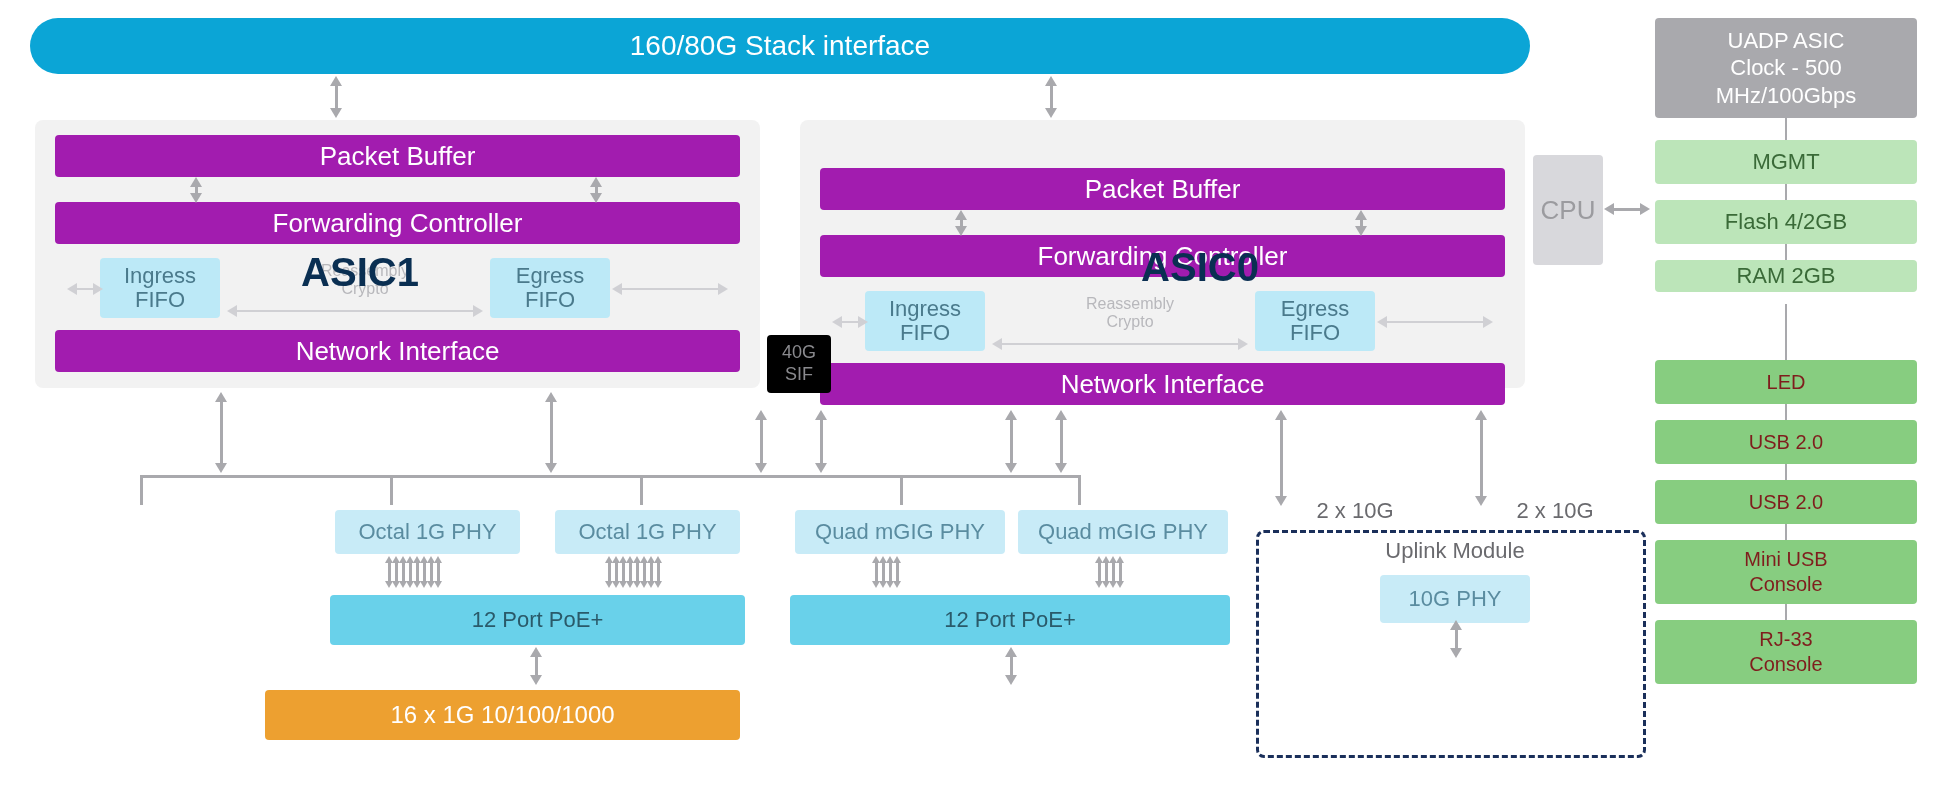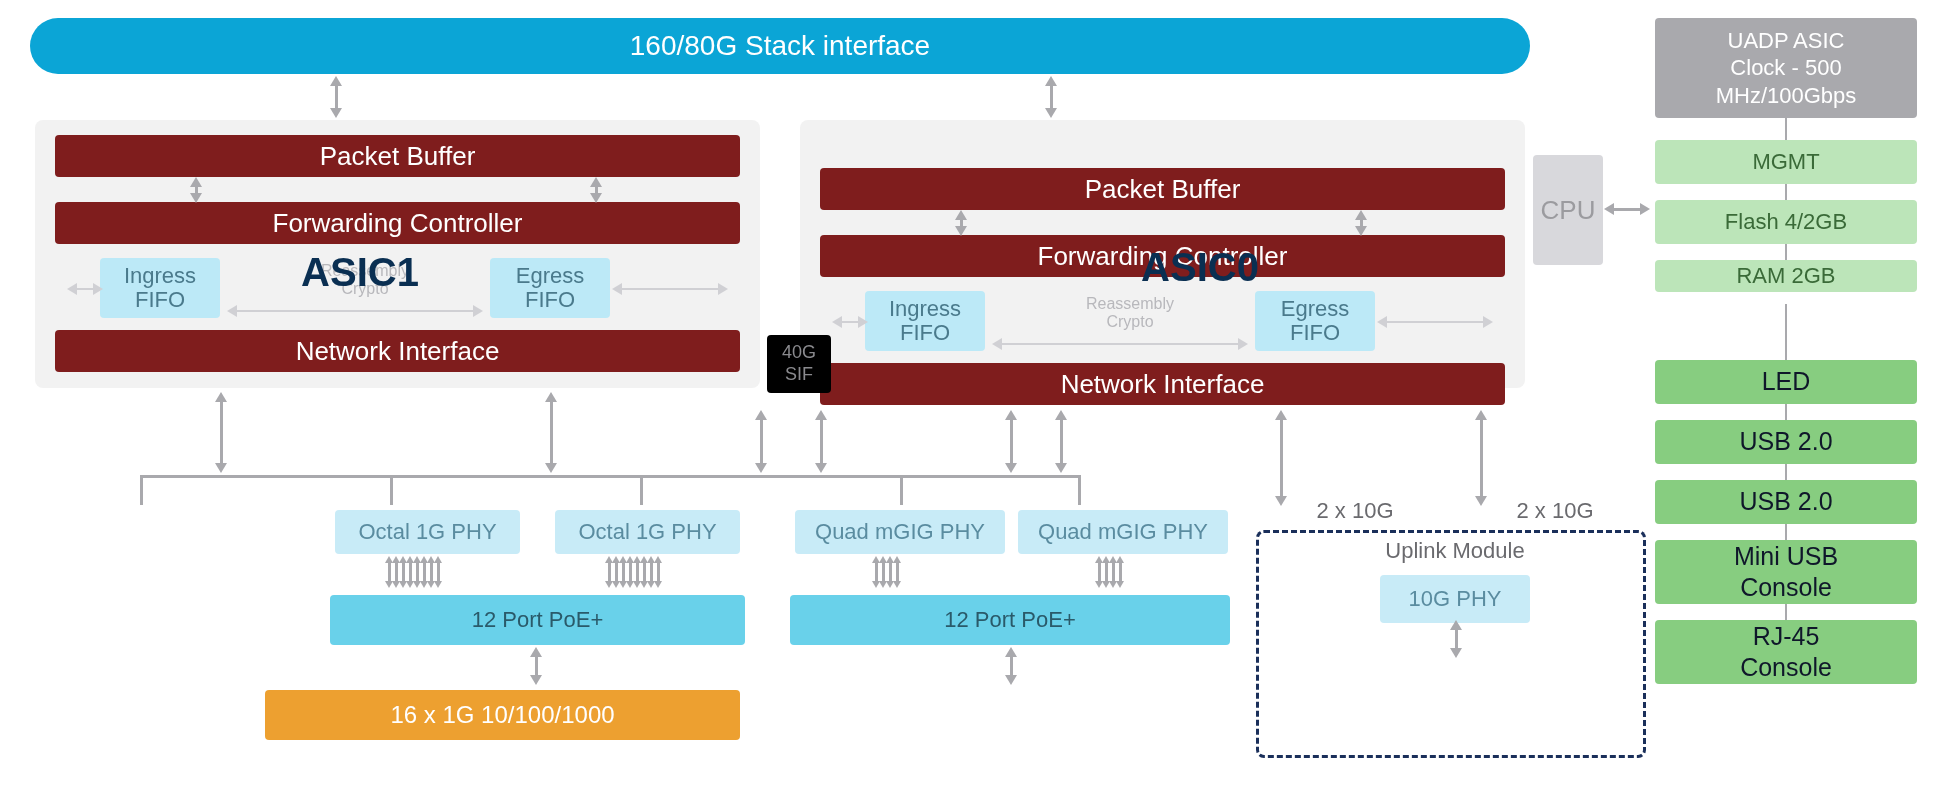"Packet Buffer" .grey-block { background: #7f1d1d -> #a21caf }
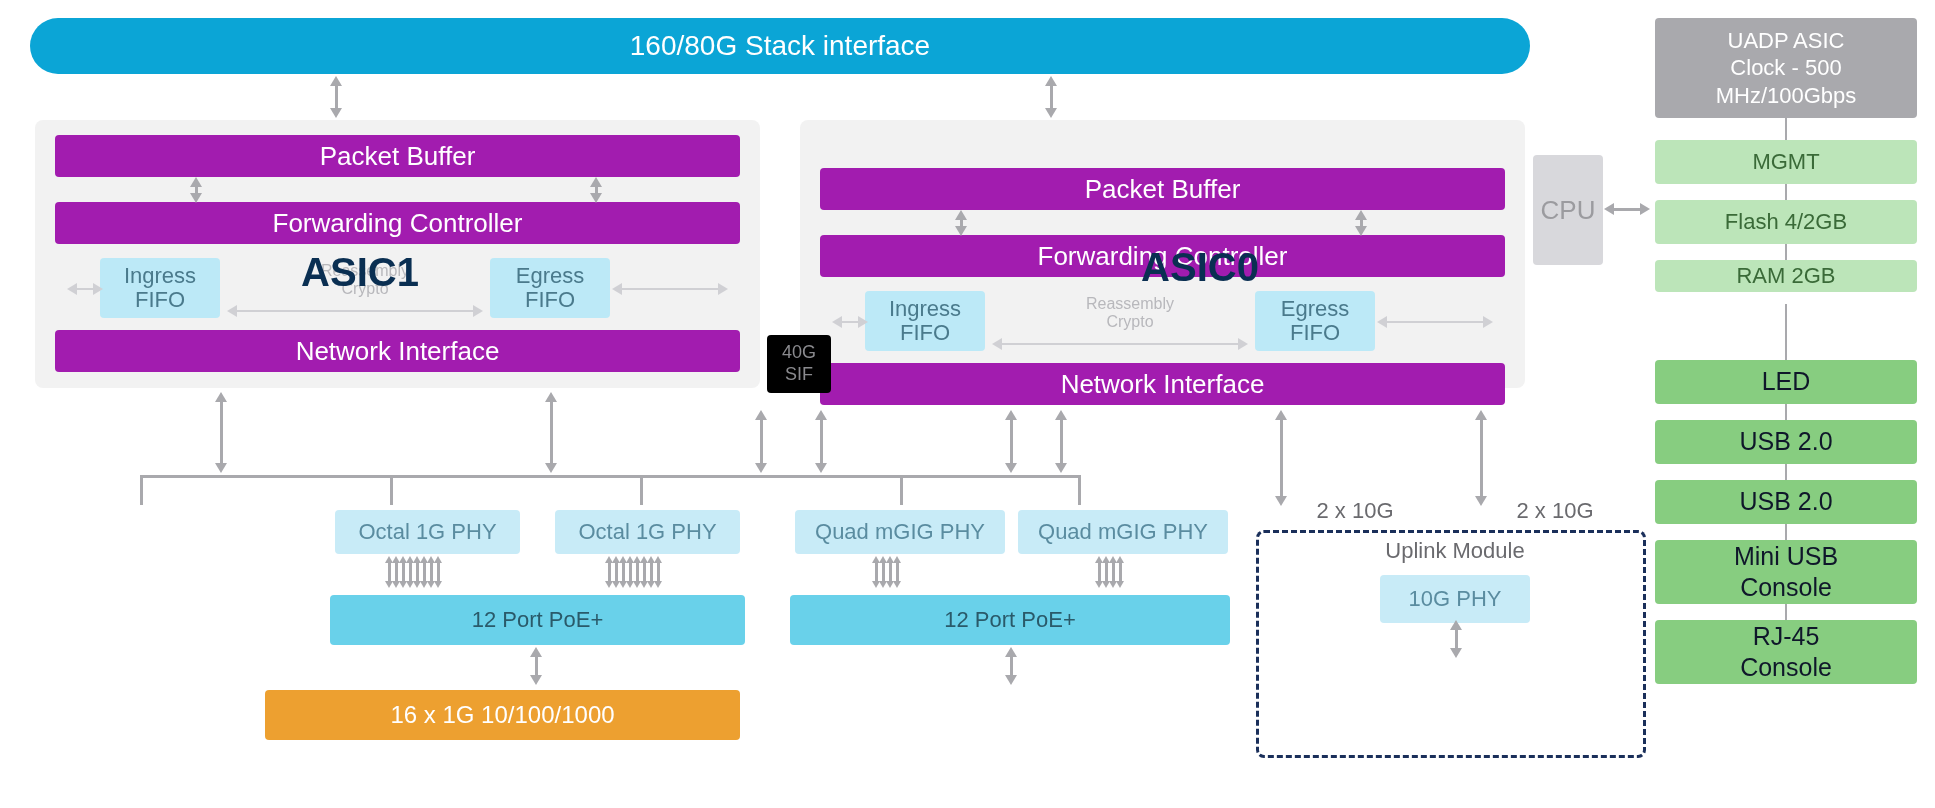"LED" .side-green { color: #0f172a -> #7f1d1d; font-size: 25px -> 20px }
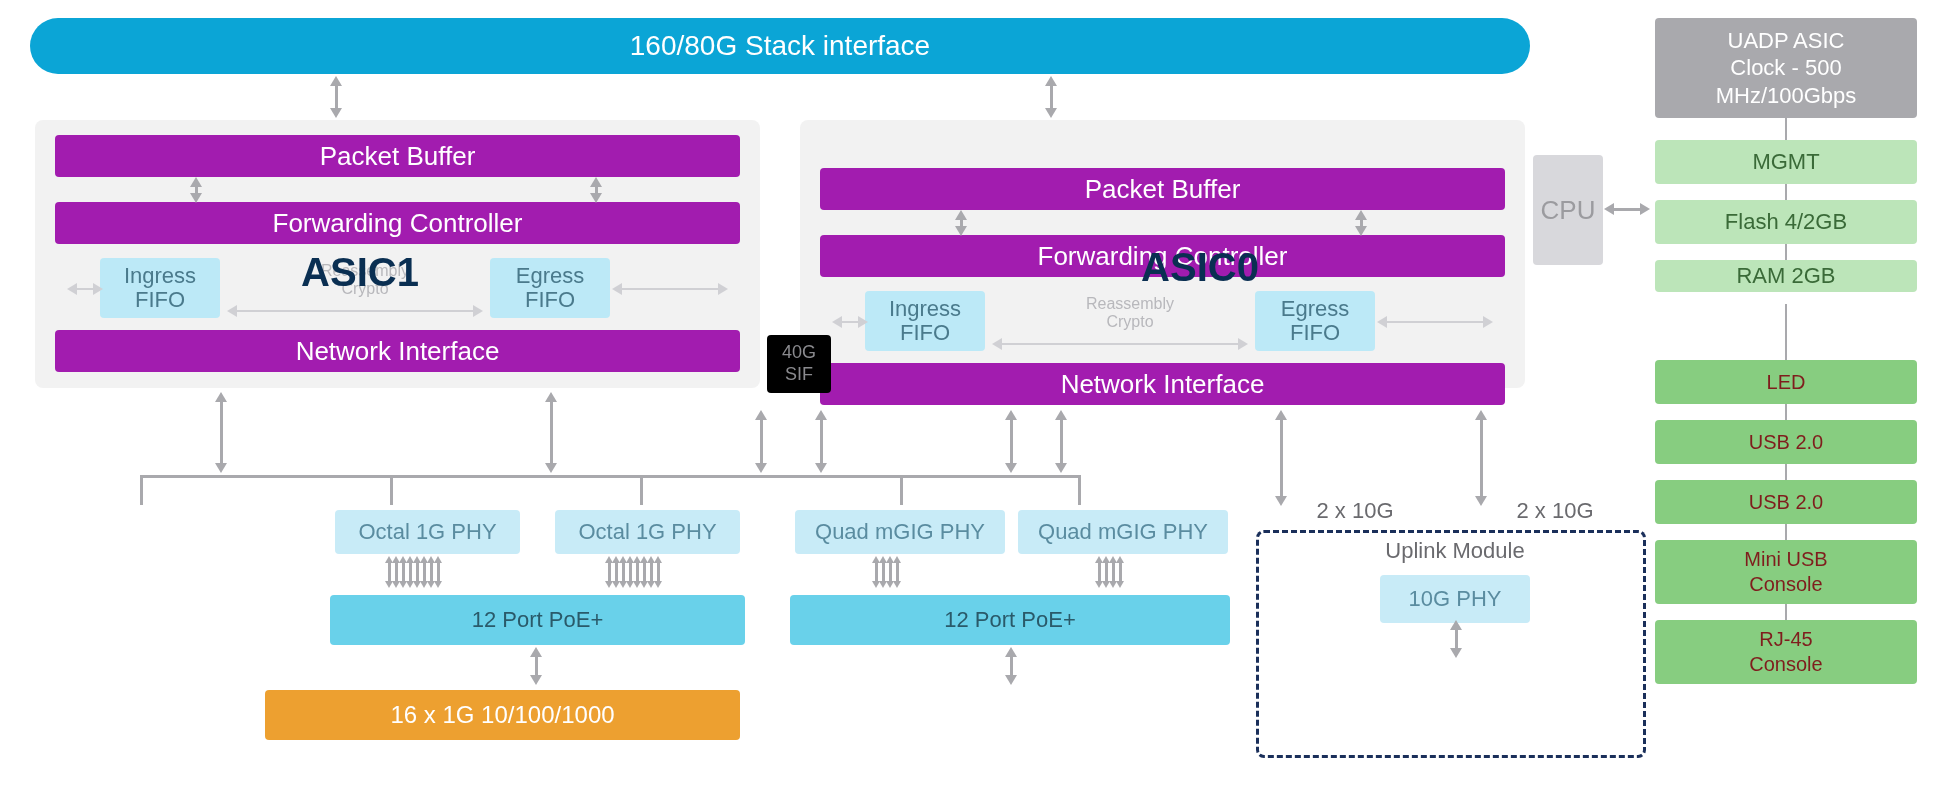"RJ-45" div.box { text: RJ-45 -> RJ-33 }
